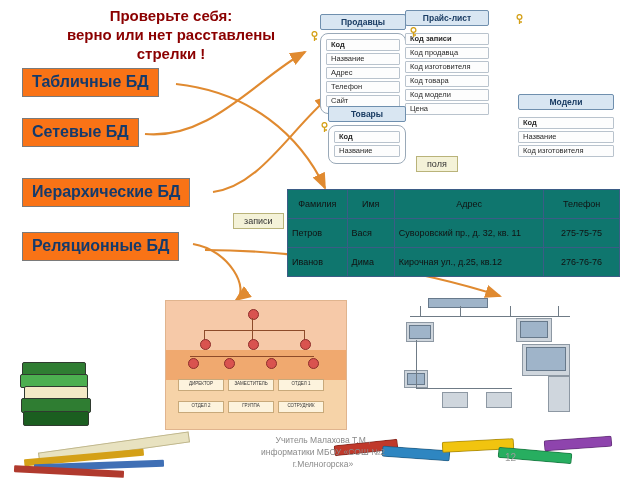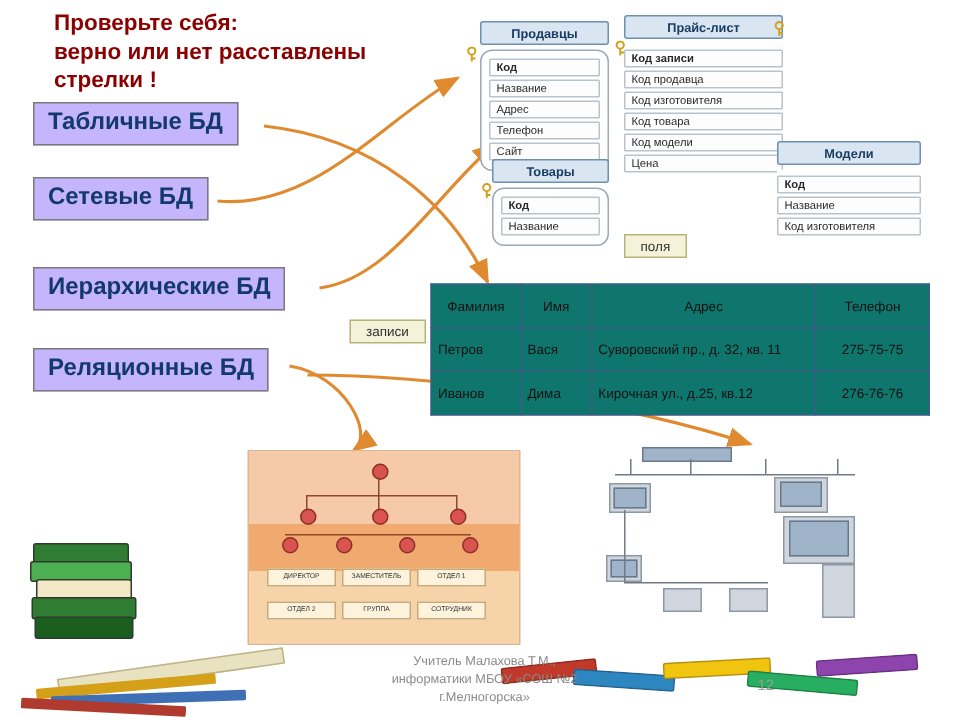"Проверьте себя:" .title { text-align: left -> center }
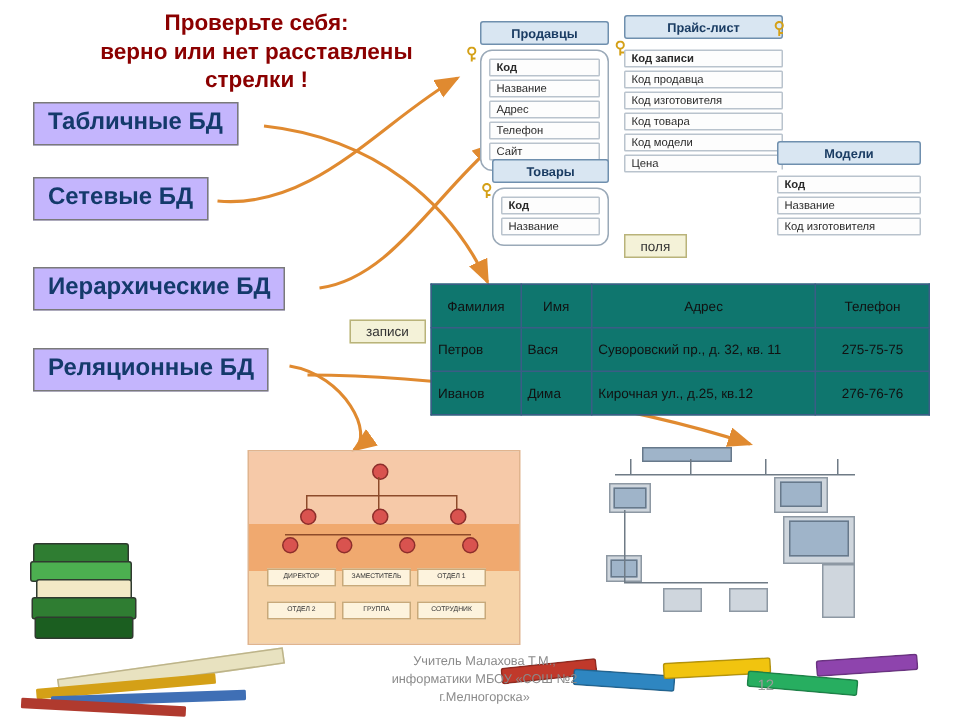"Прайс-лист" div.panel { left: 416px -> 405px; width: 106px -> 84px }
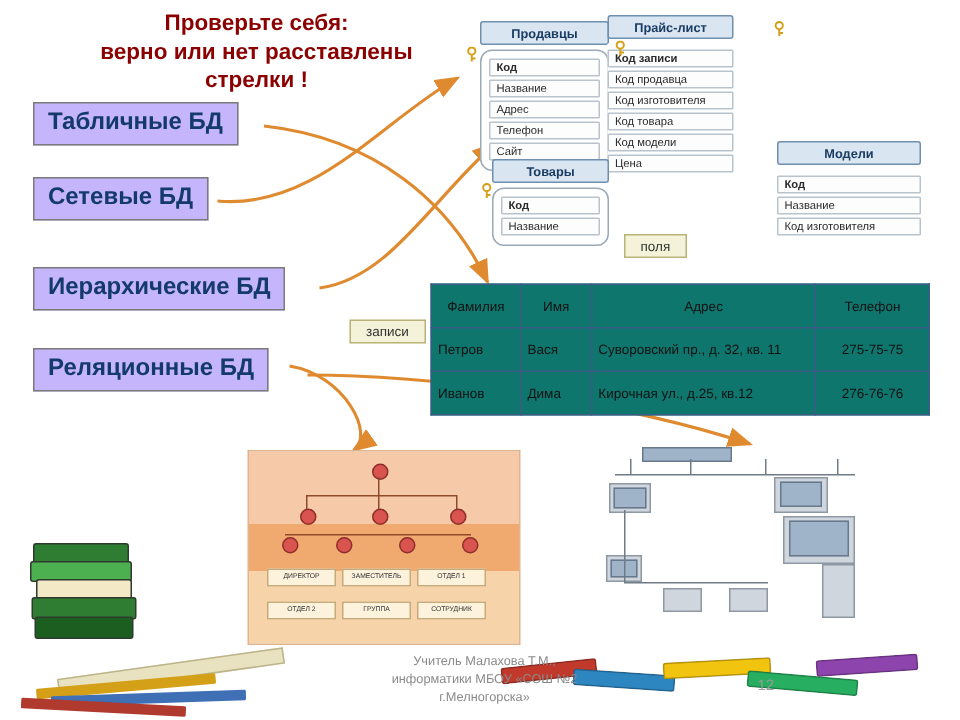"Табличные БД" .lbox { background: #c4b5fd -> #f97316 }
